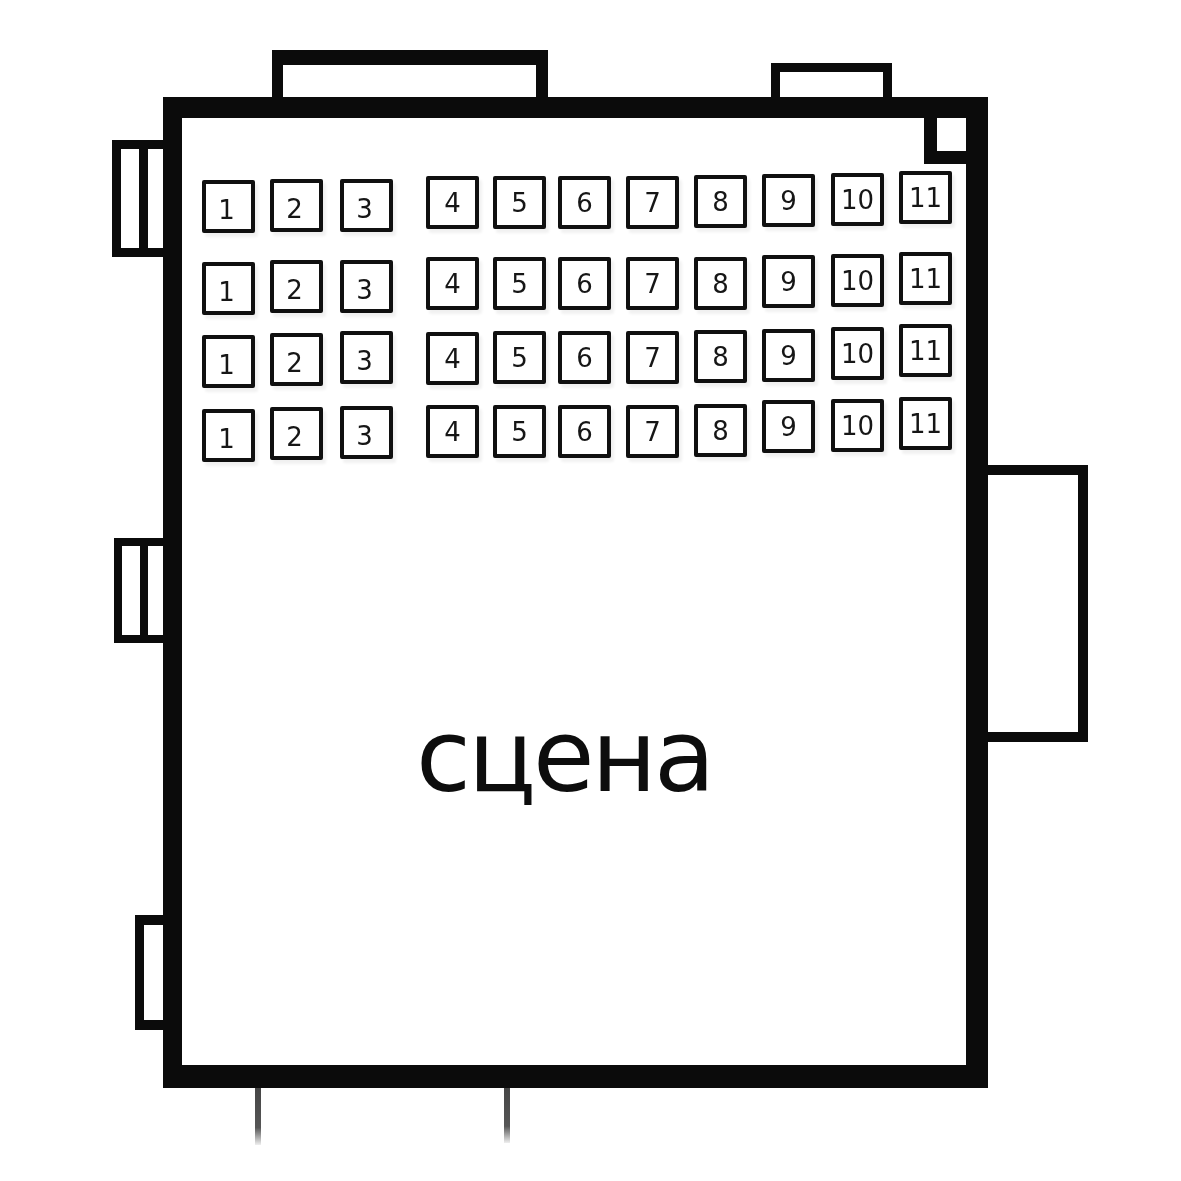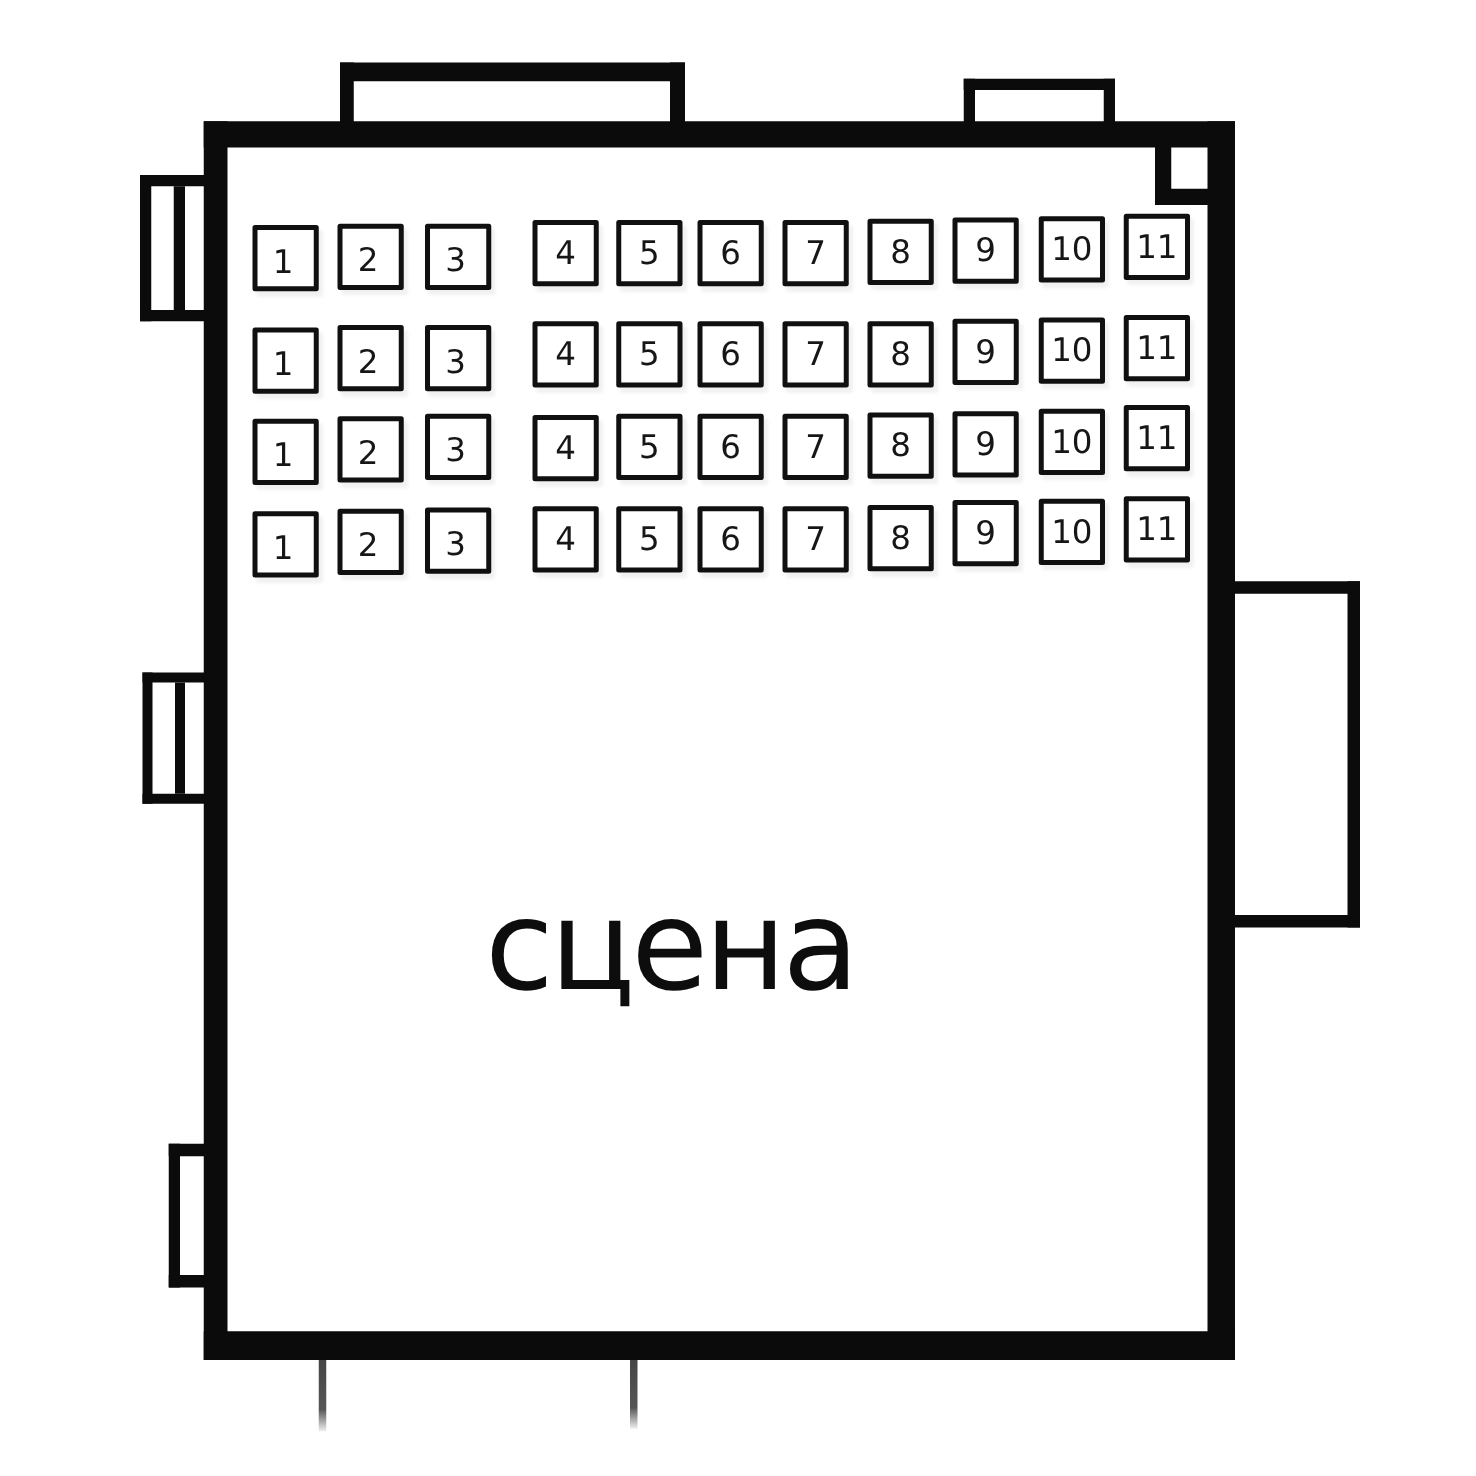"сцена" .stage-label { left: 388px -> 416px }
